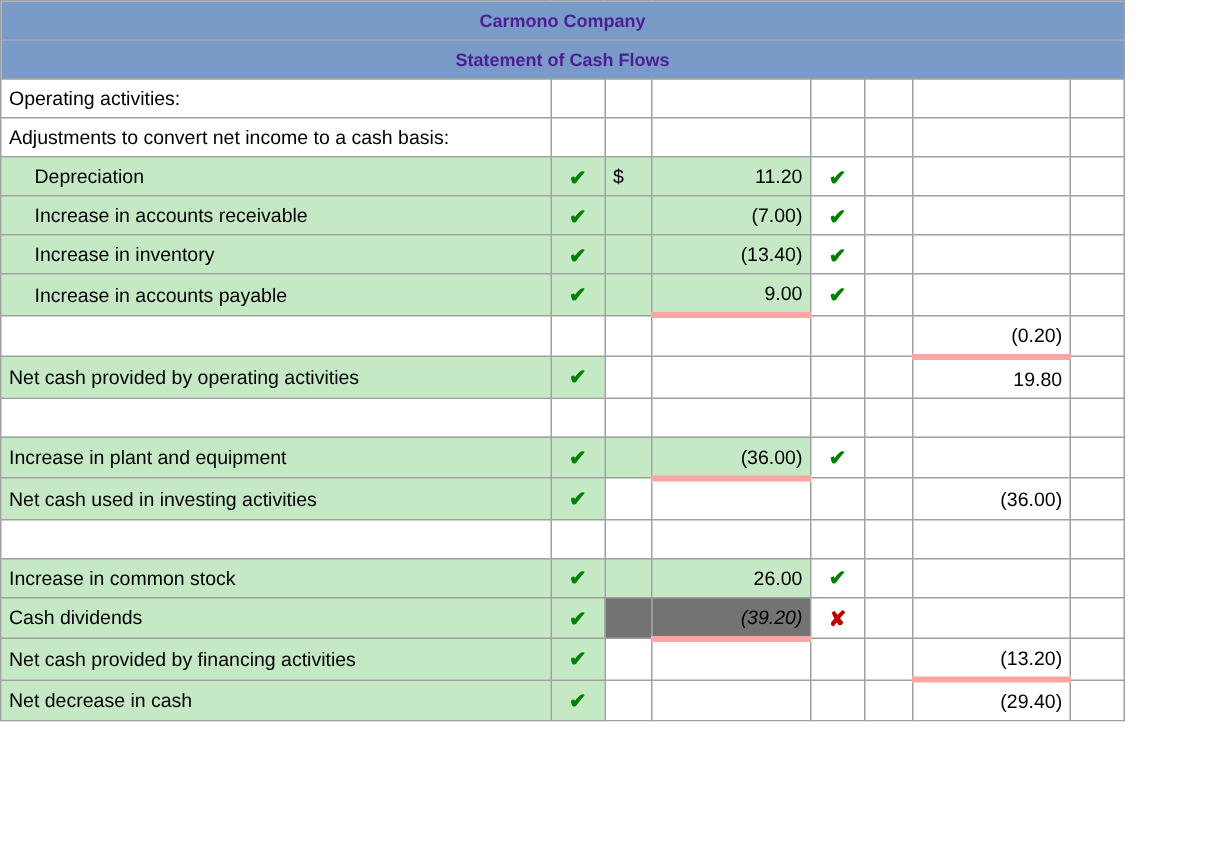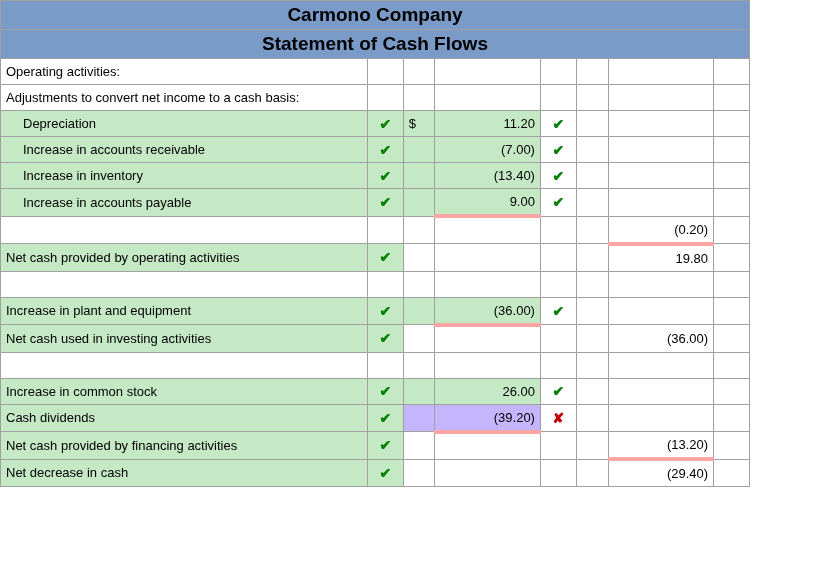"Carmono Company" .header-blue { color: #000000 -> #4c1d95; font-size: 19px -> 12px }
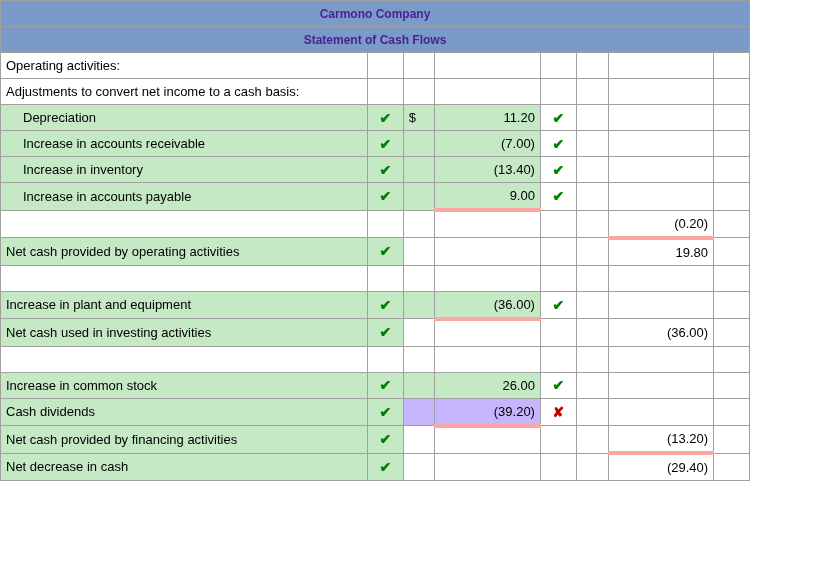"(39.20)" .pink-bg { background: #c4b5fd -> #737373; font-style: none -> italic }
